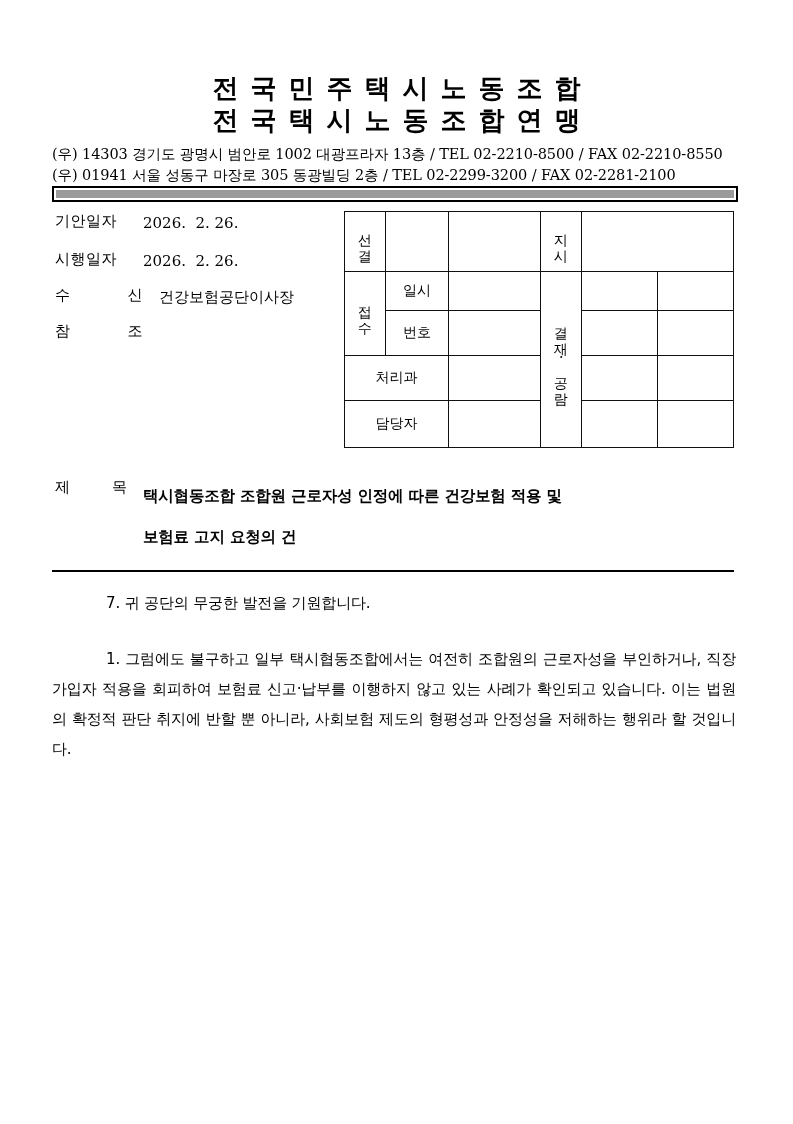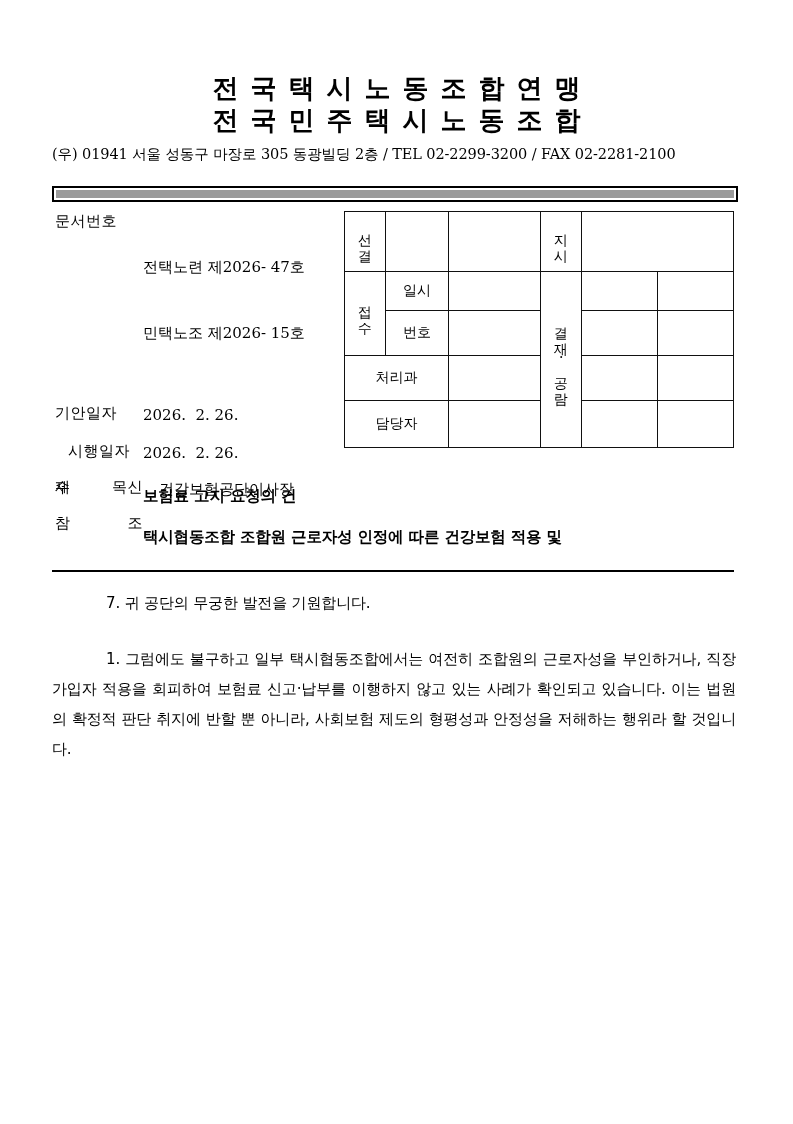"전국택시노동조합연맹" div.org-name { order: before "전국민주택시노동조합" -> after "전국민주택시노동조합" }
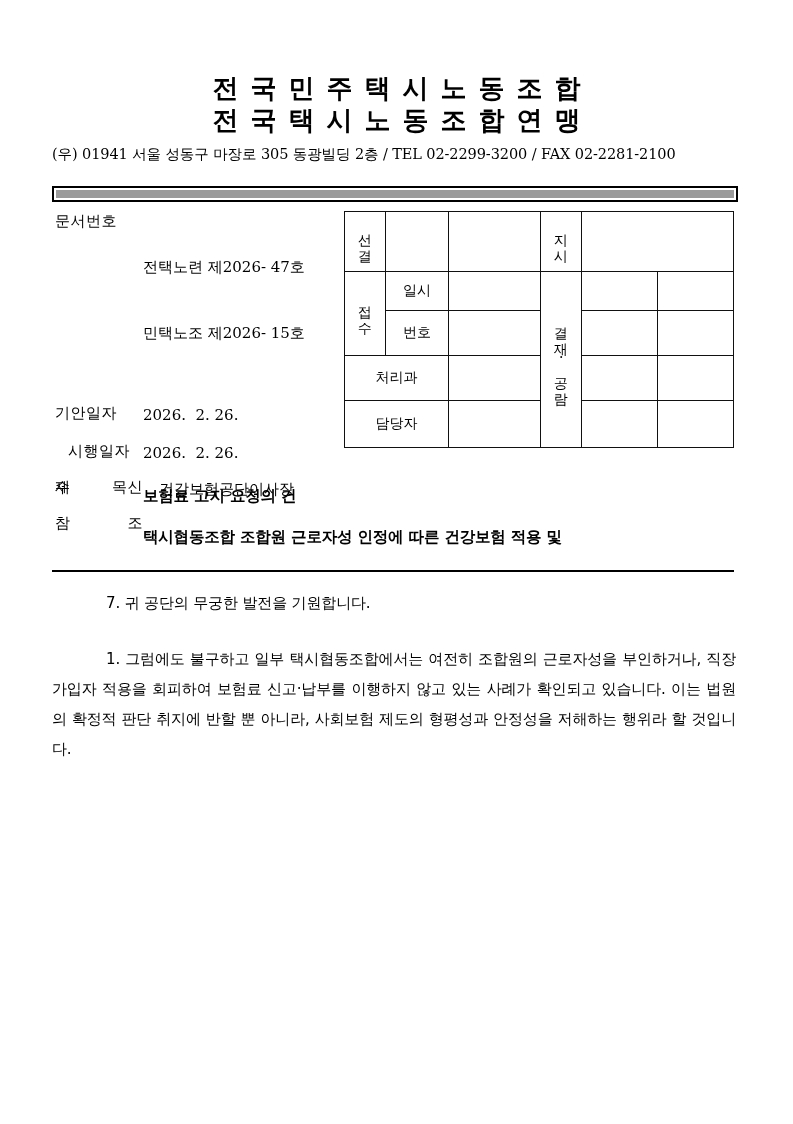"(우) 14303 경기도 광명시 범안로" div.addr-line { html: none -> <div>(우) 14303 경기도 광명시 범안로 1002 대광프라자 13층 / TEL 02-2210-8500 / FAX 02-2210-8550</div> }
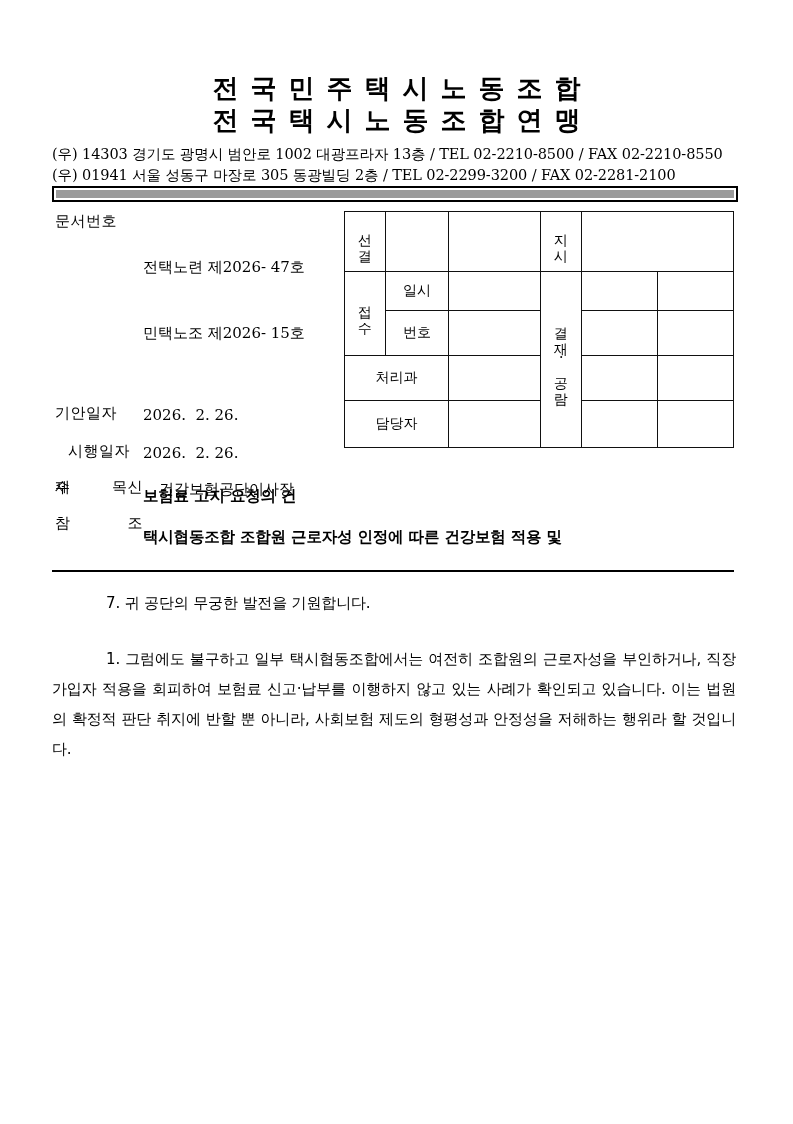"문서번호" div.meta-row { html: <div> <div>문서번호</div> <div> <div>전택노련 제2026- 47호</div> <div>민택노조 제2026- 15호</div> </div> </div> -> none }
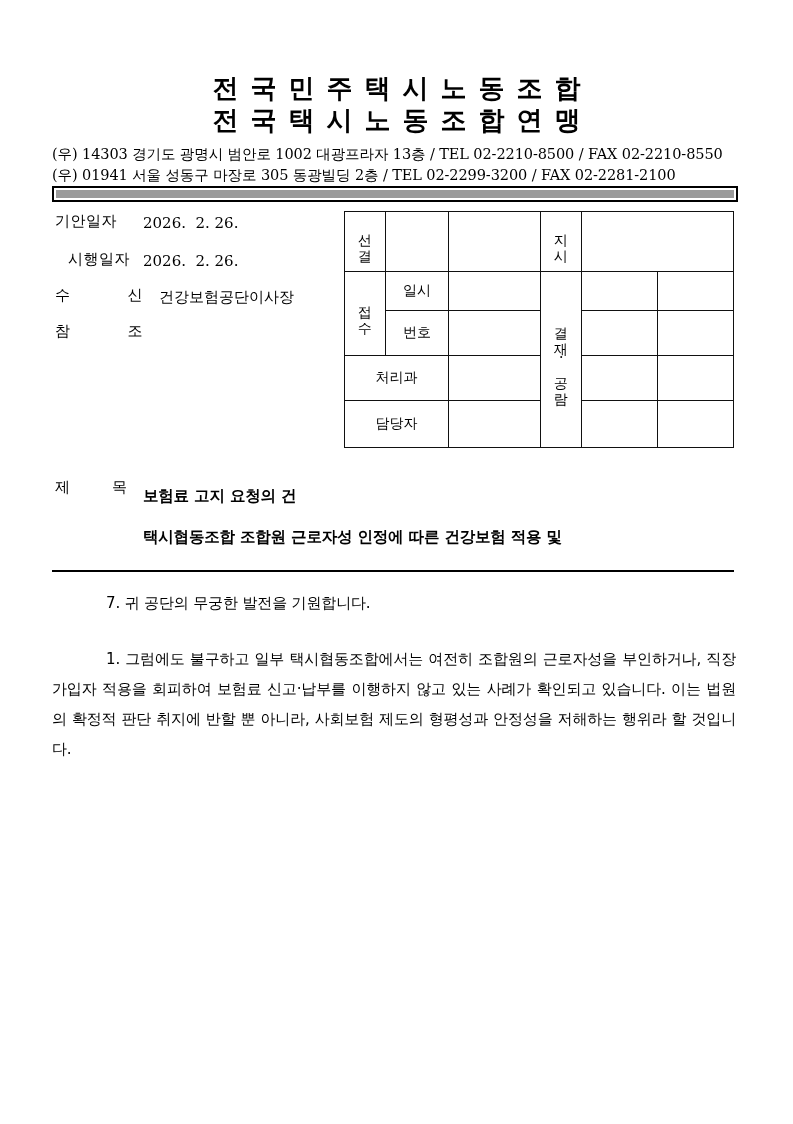"시행일자" .meta-row.tight { text-align: center -> none }
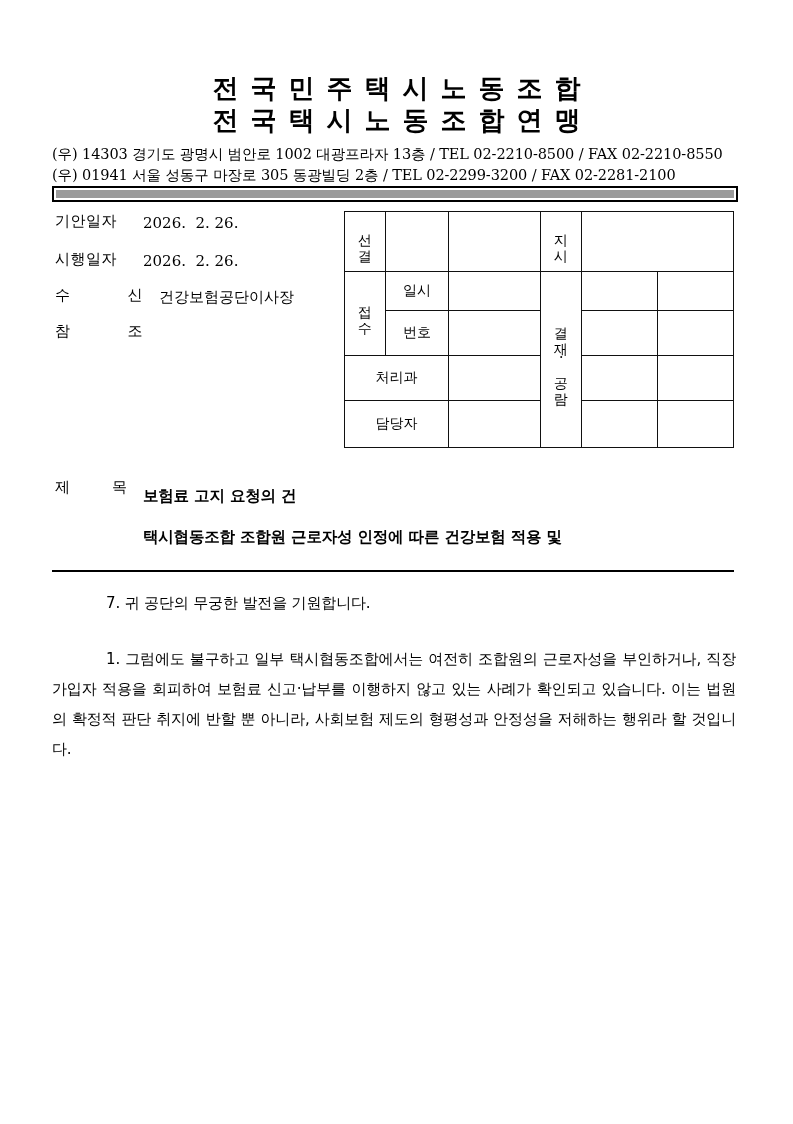"보험료 고지 요청의 건" div.subject-text { order: before "택시협동조합 조합원 근로자성 인정에 따른" -> after "택시협동조합 조합원 근로자성 인정에 따른" }
